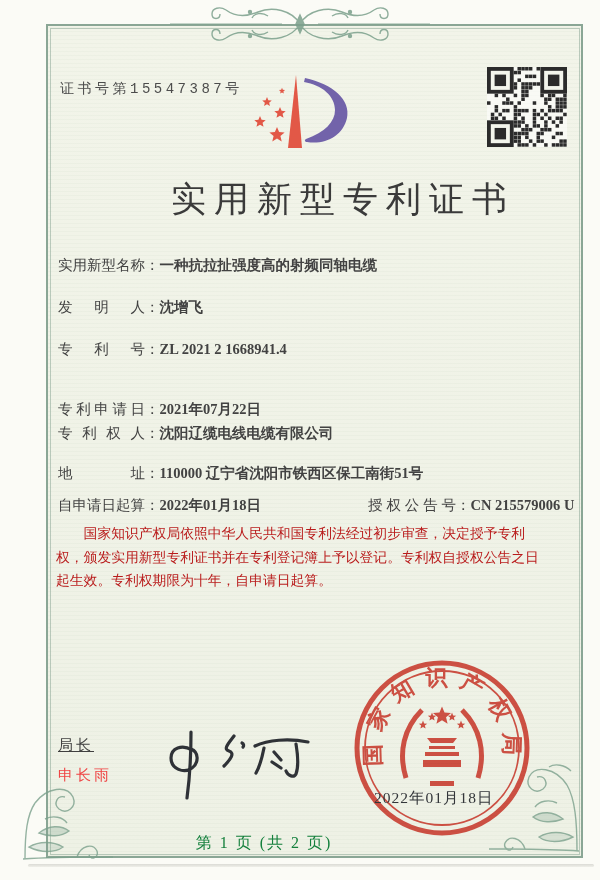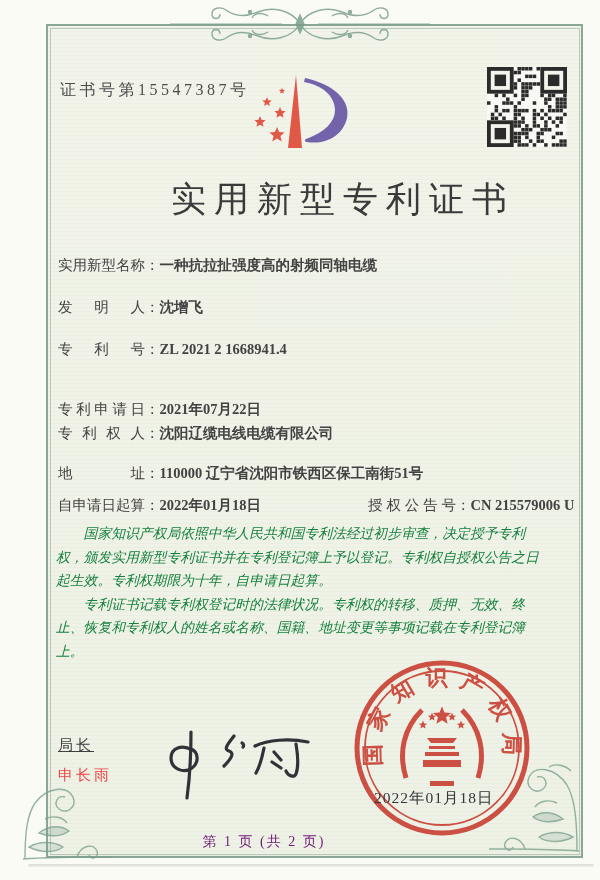"证书号第15547387号" .cert-no { font-family: none -> Liberation Mono, monospace; font-size: 16px -> 14px }
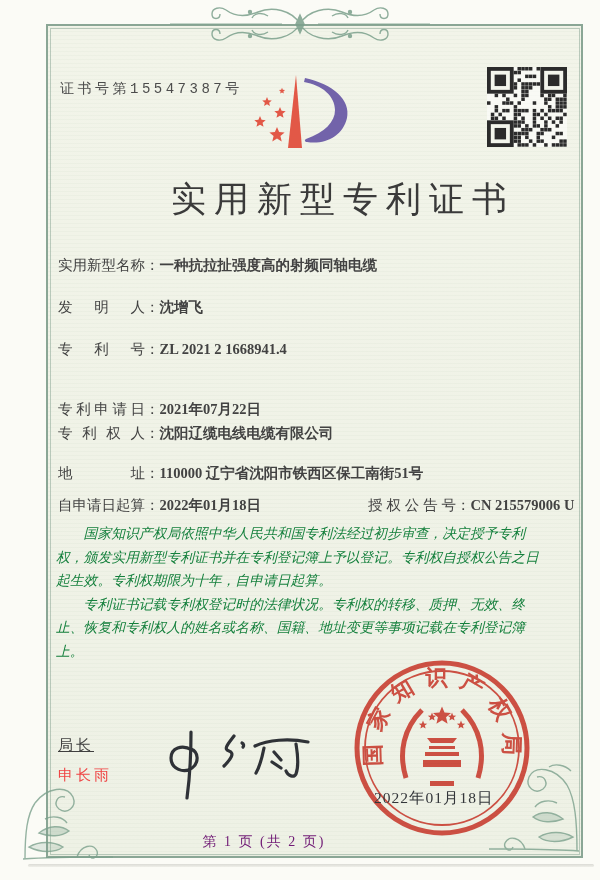"国家知识产权局依照中华人民共和国专利法经过初步审查，决定授予专利权，颁发实用新型" .body-text { color: #15803d -> #b91c1c; font-style: italic -> none }
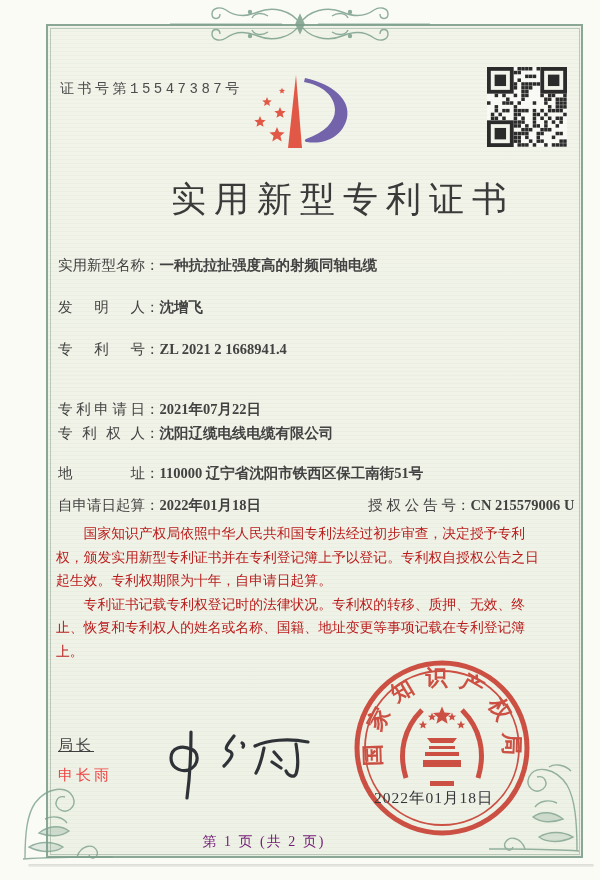"专利证书记载专利权登记时的法律状况。专利权的转移、质押、无效、终止、恢复和专利权" p { html: <p>专利证书记载专利权登记时的法律状况。专利权的转移、质押、无效、终止、恢复和专利权人的姓名或名称、国籍、地址变更等事项记载在专利登记簿上。</p> -> none }
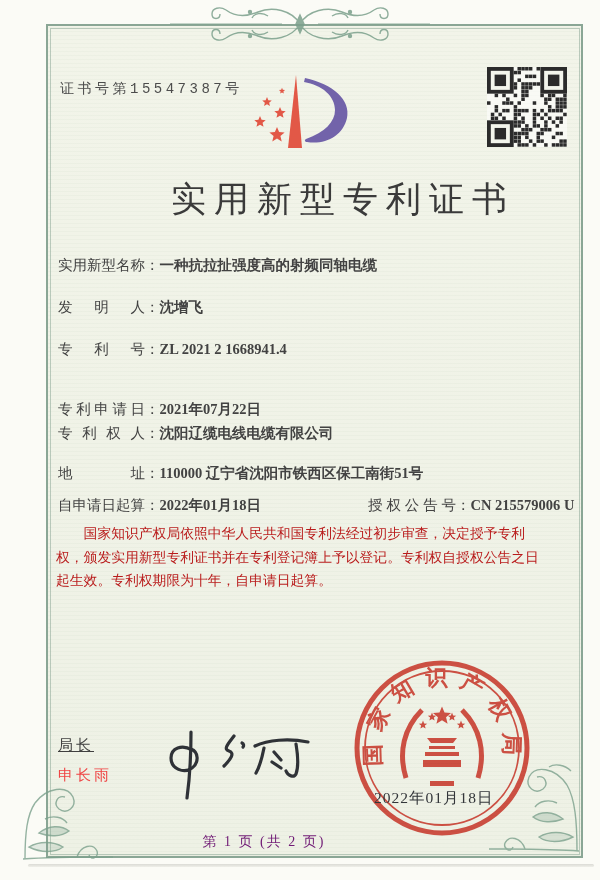"第 1 页 (共 2" .footer { color: #701a75 -> #15803d; font-size: 14px -> 16px }
